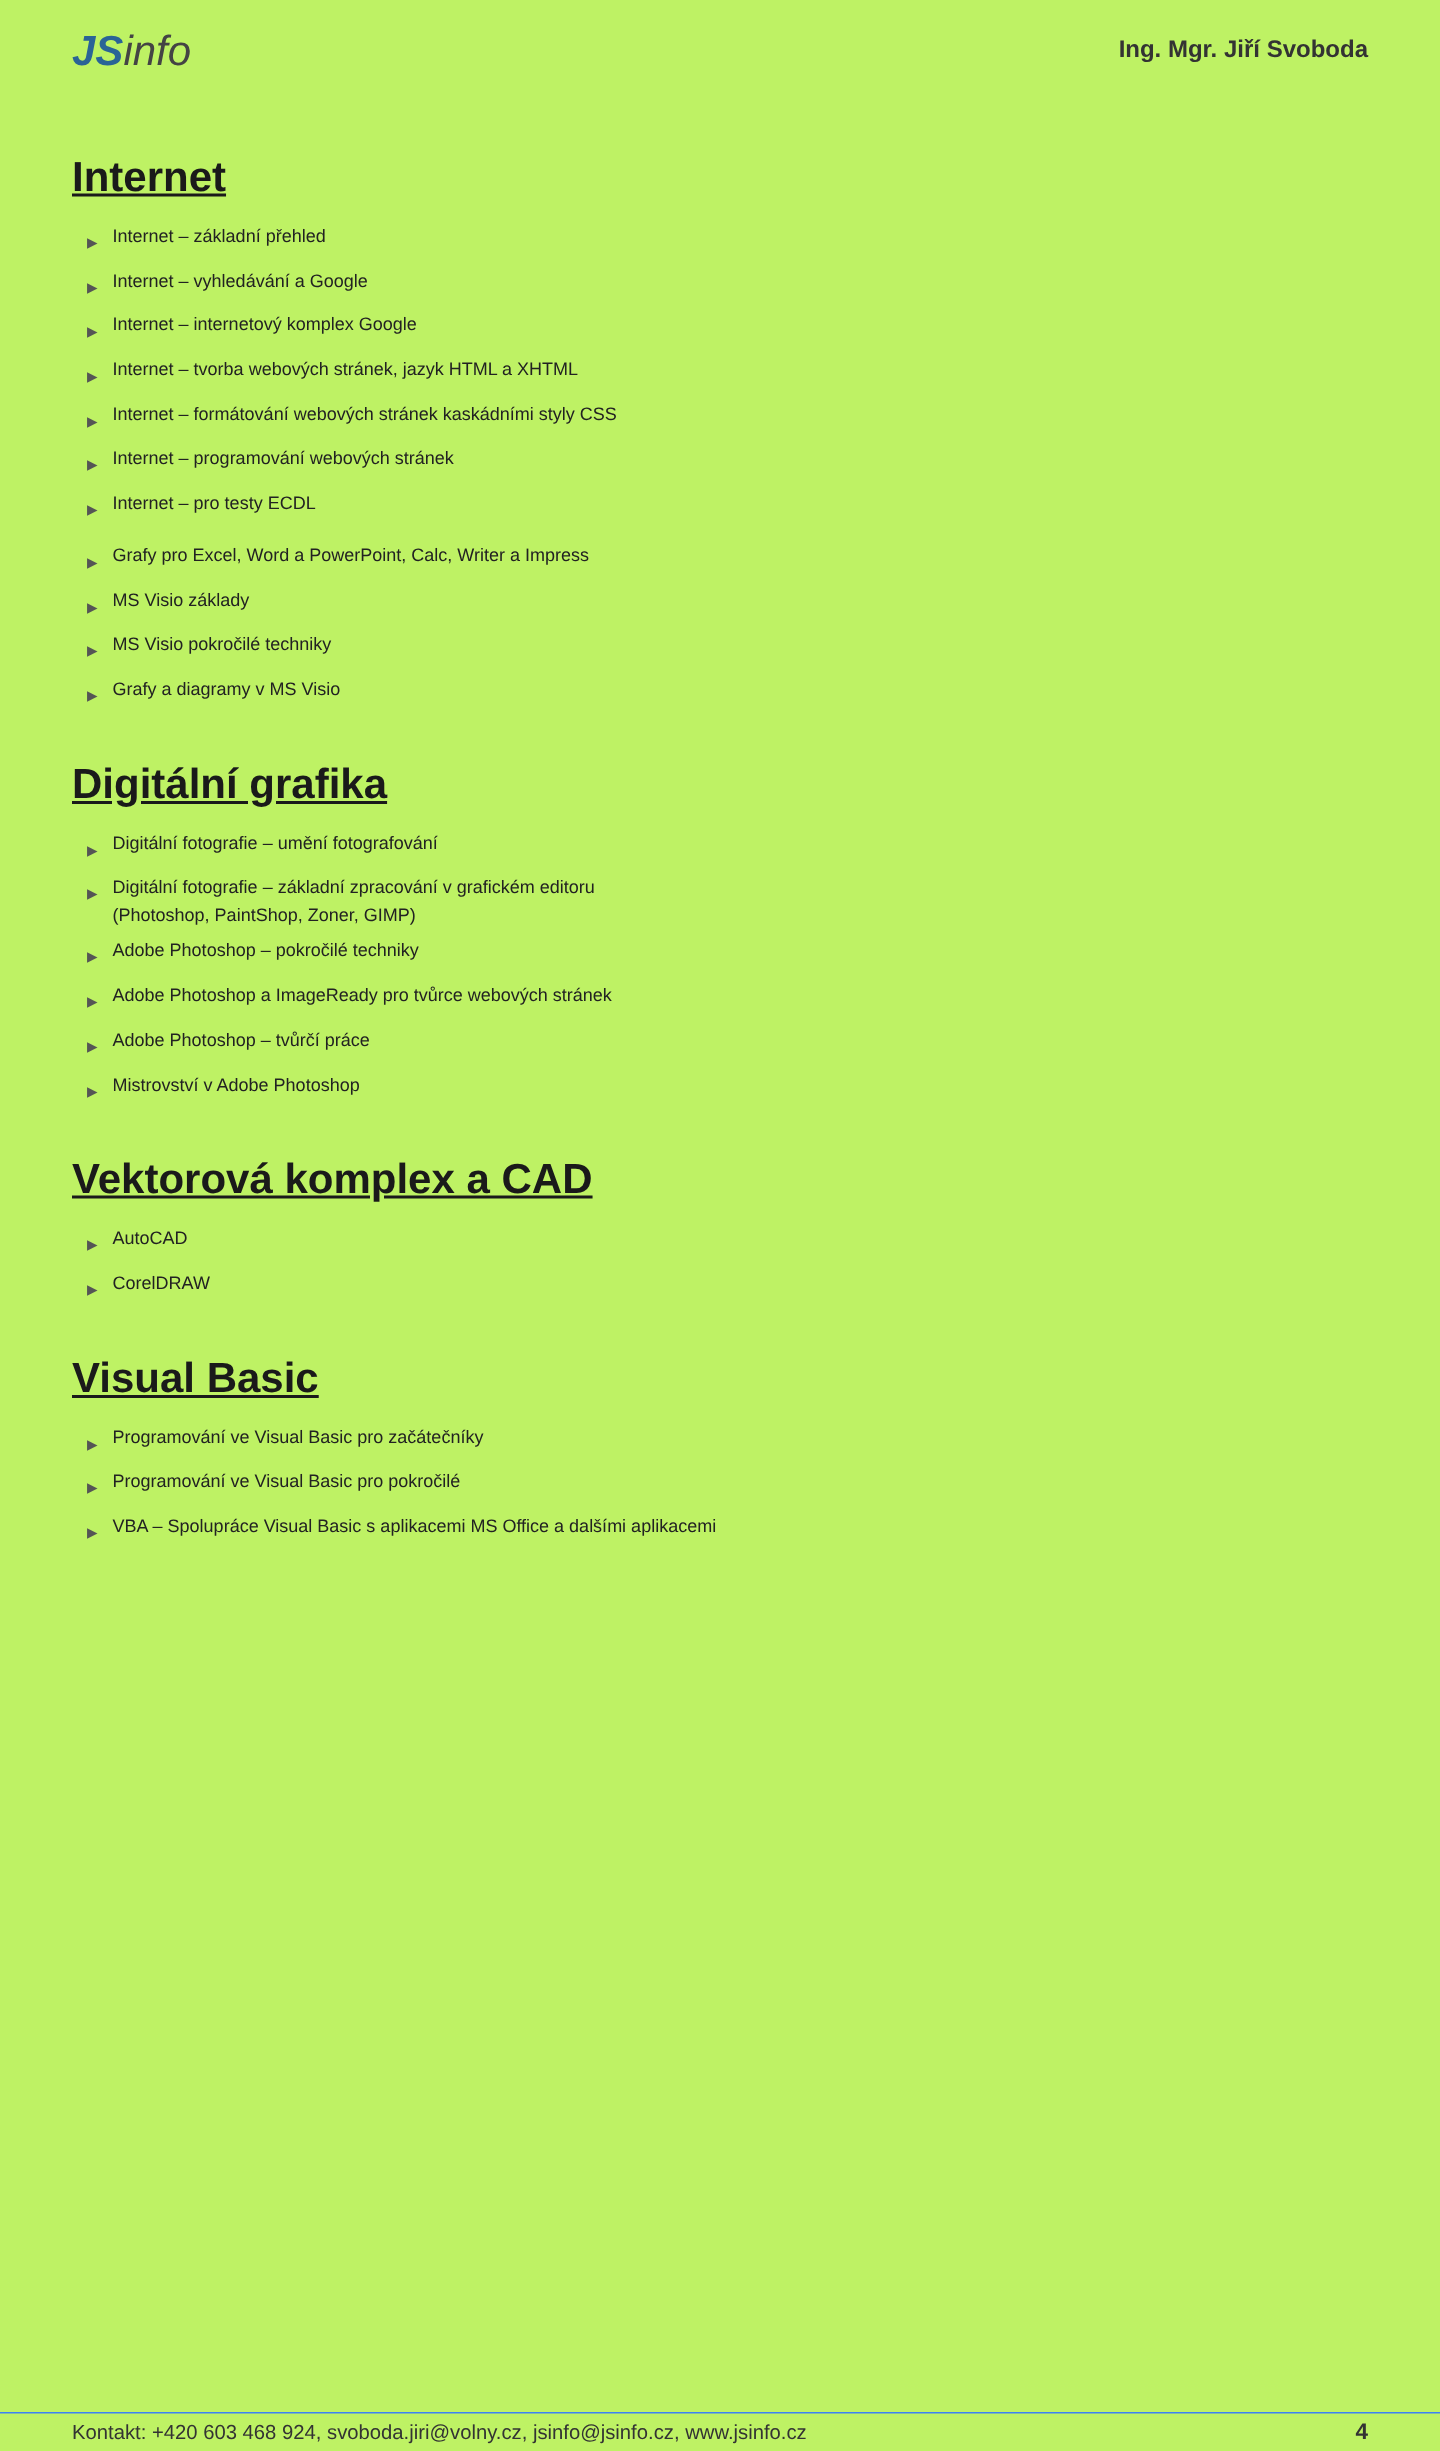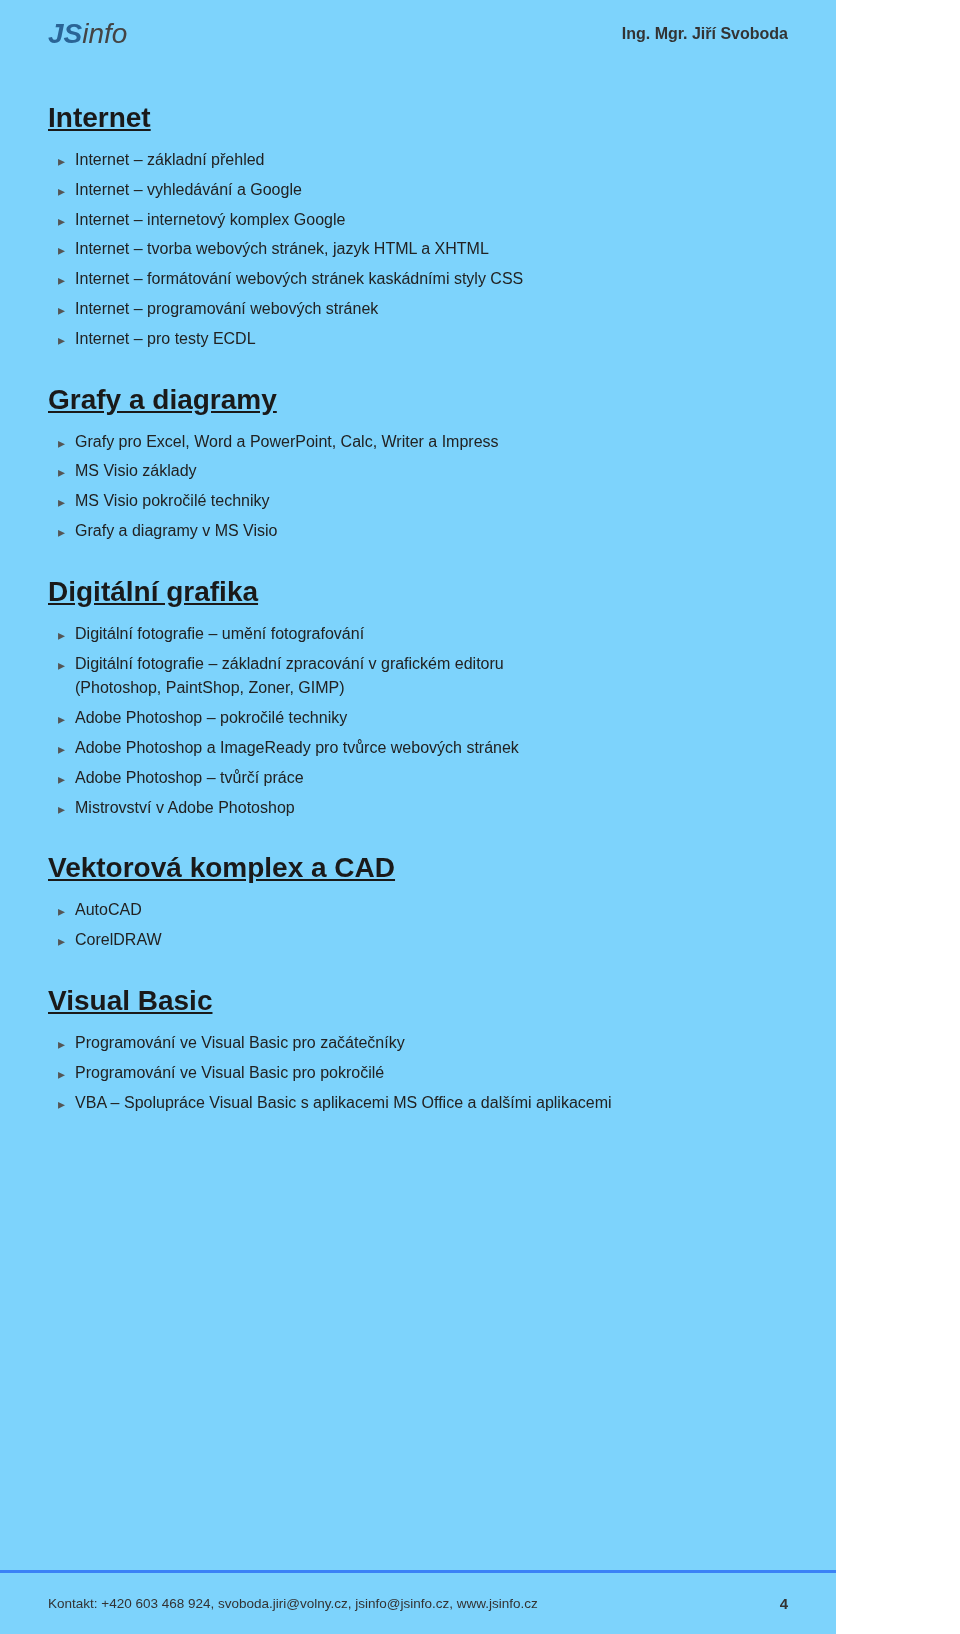"JS" .page-wrapper { background: #7dd3fc -> #bef264; width: 836px -> 960px }
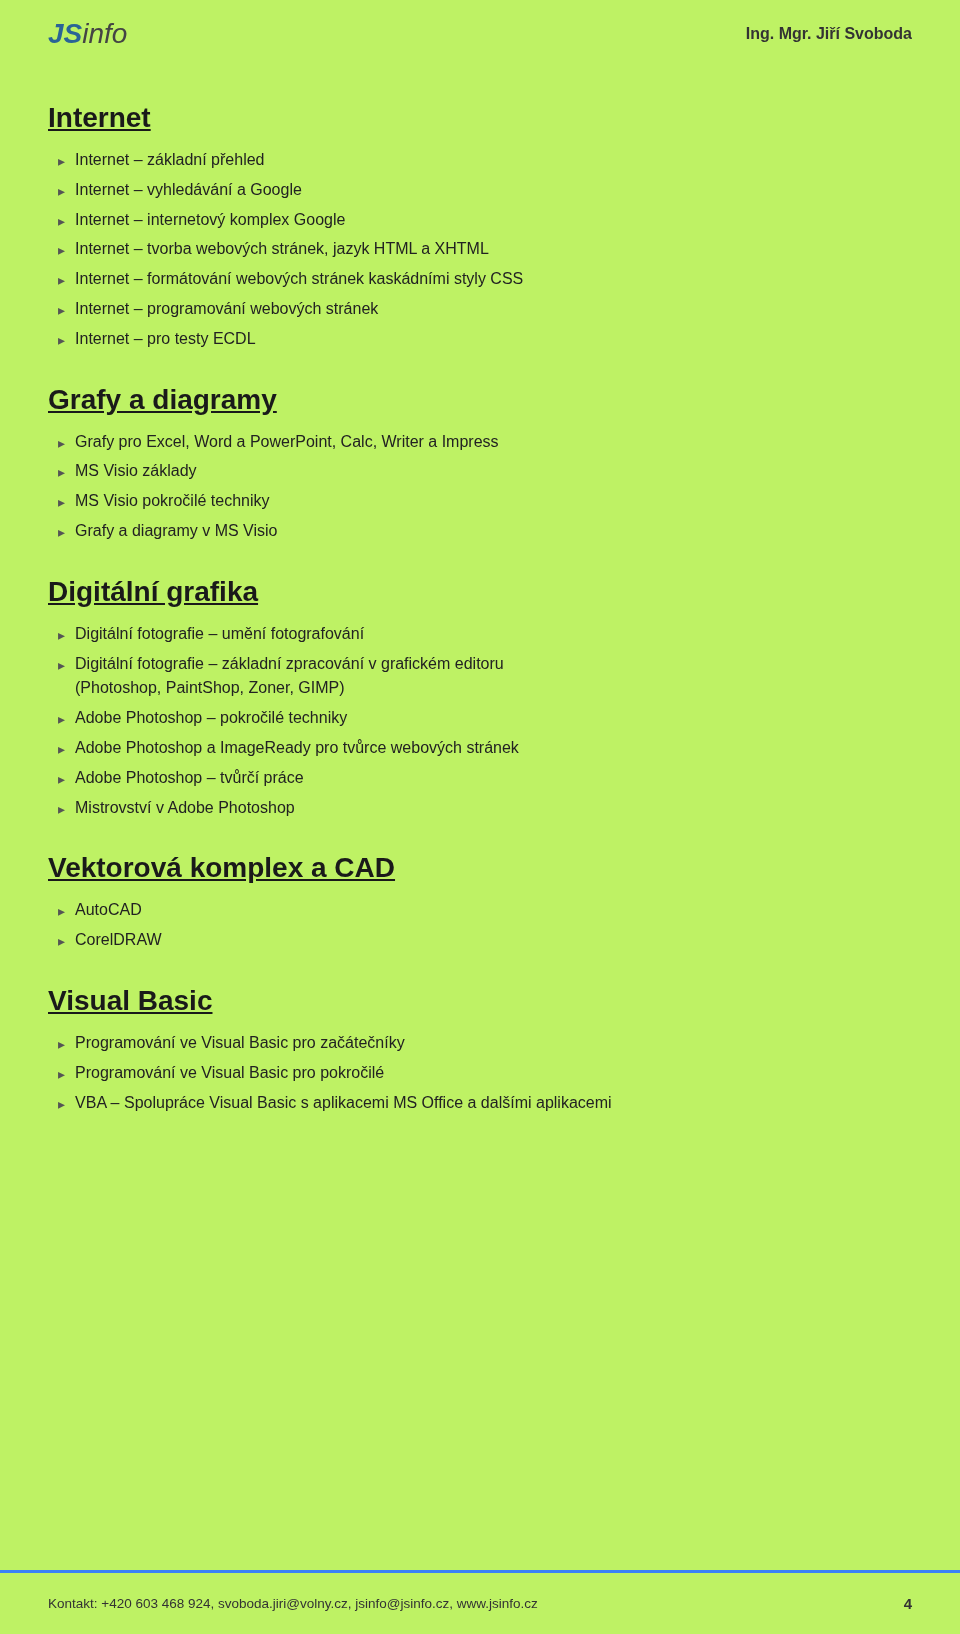"Internet – základní přehled" .bullet-list li { font-size: 16px -> 12px }
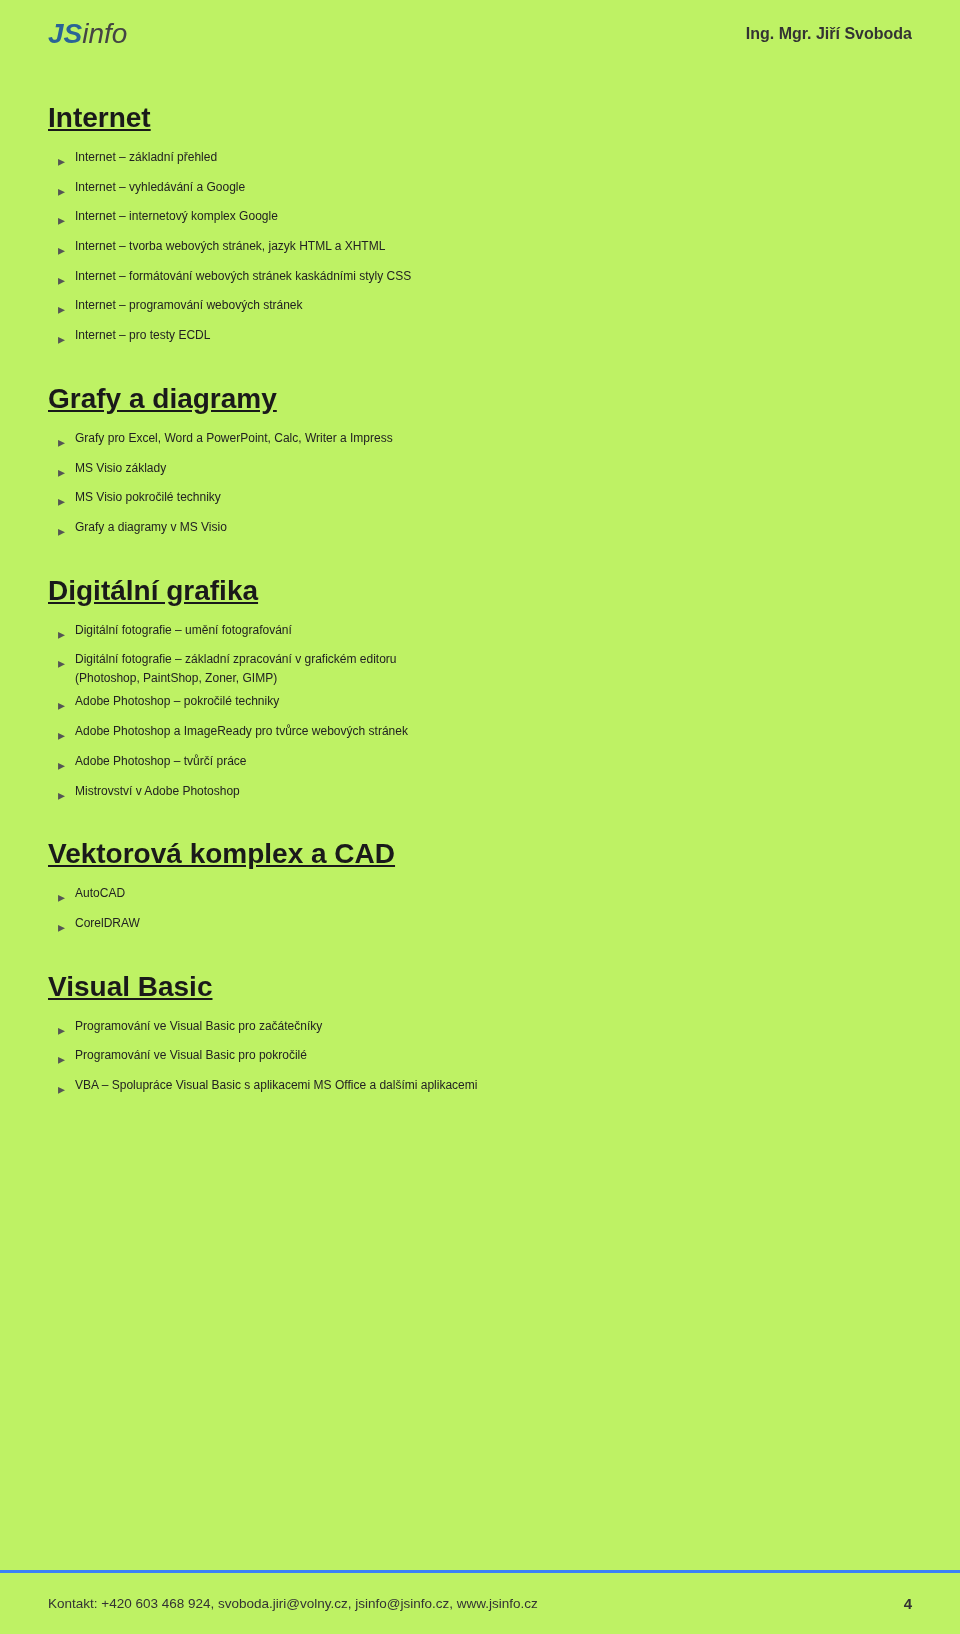"Grafy a diagramy" div.section-heading { html: <div>Grafy a diagramy</div> -> none }
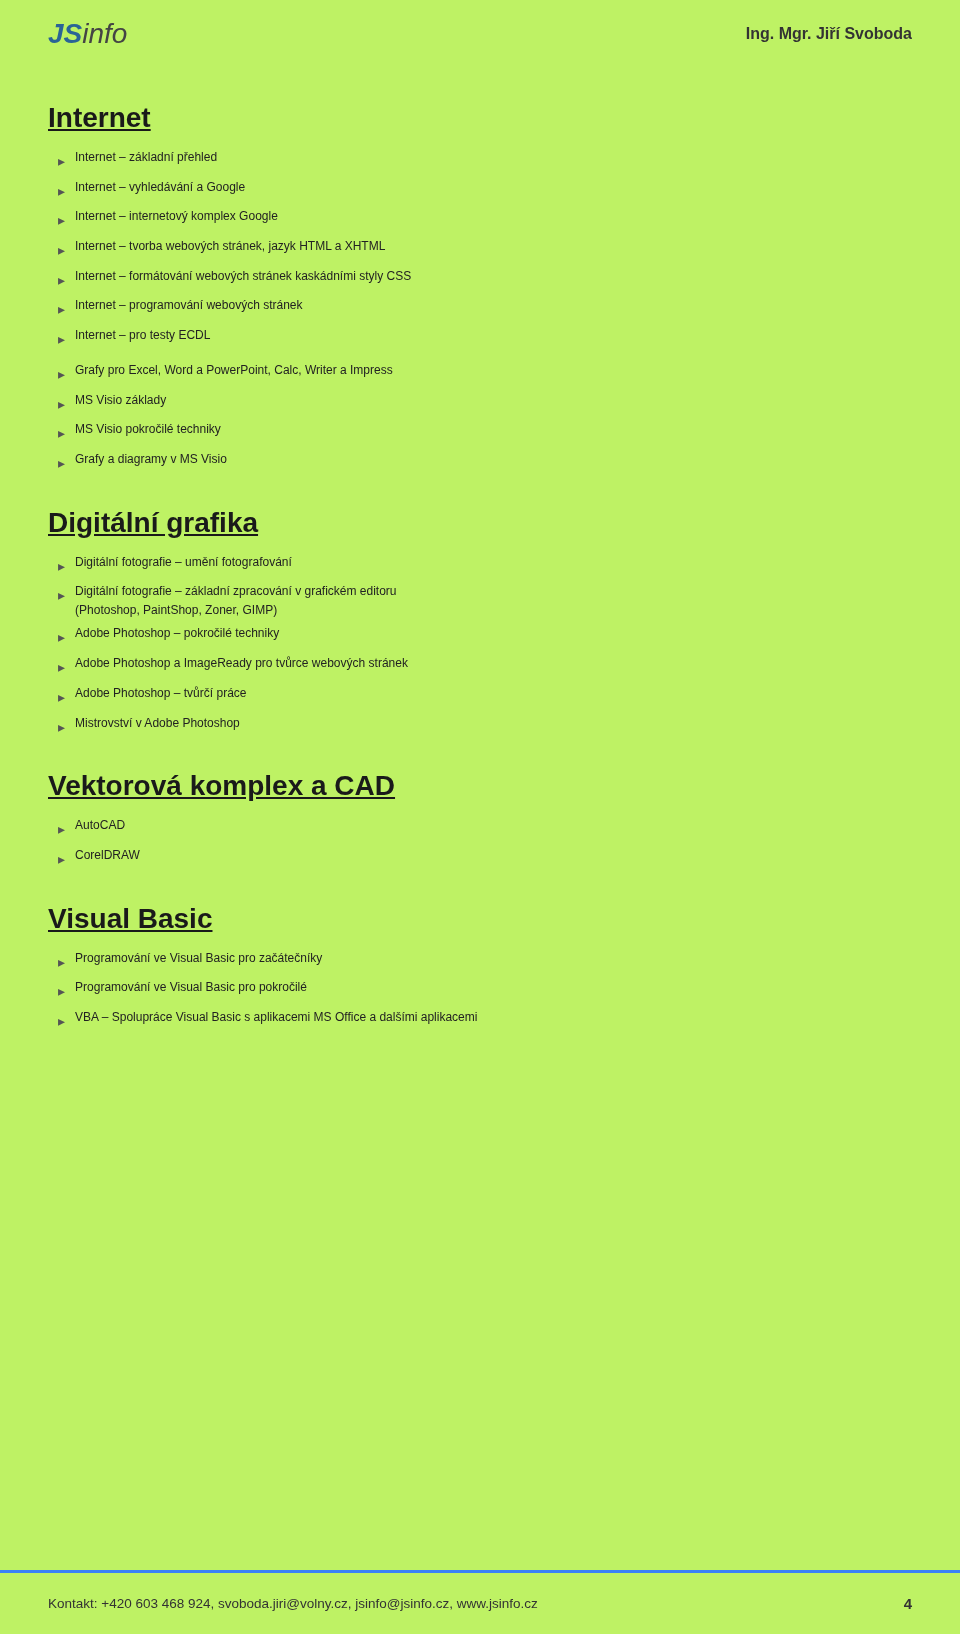"Kontakt: +420 603 468 924," .footer { border-top: 3px solid #3b82f6 -> 1px solid #3b82f6; padding: 22px 48px -> 4px 48px }
